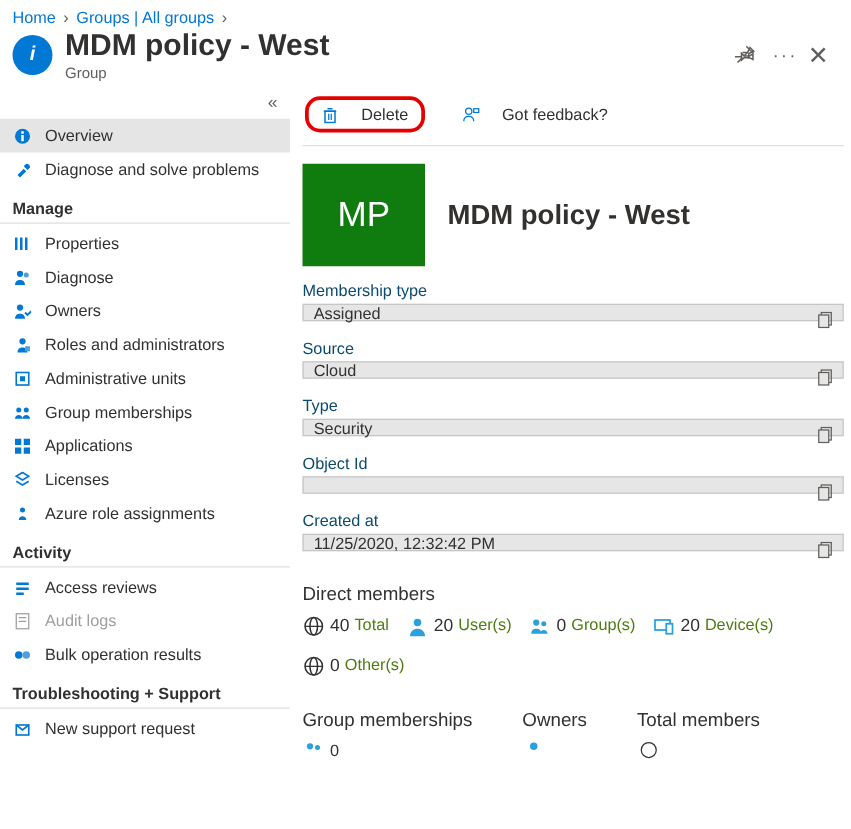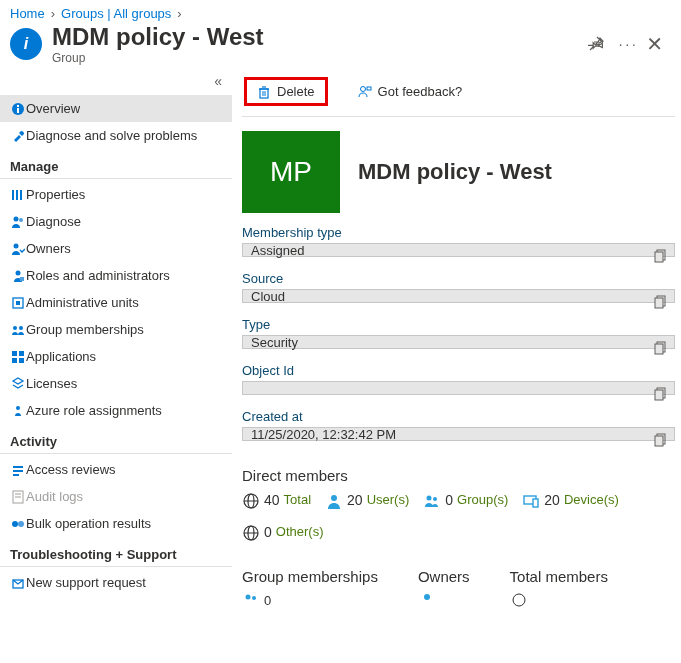"Delete" .cmd-btn { border-radius: none -> 12px; gap: 6px -> 18px }
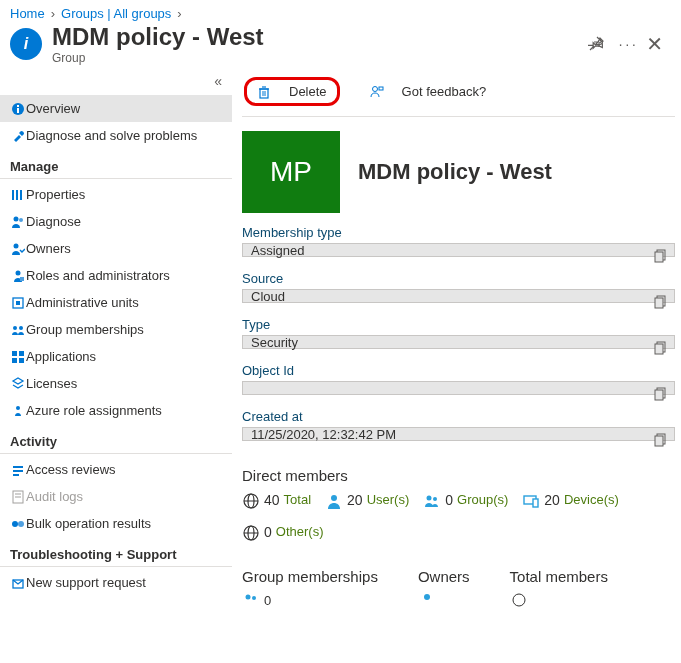"Overview" .nav-item { gap: none -> 10px }
